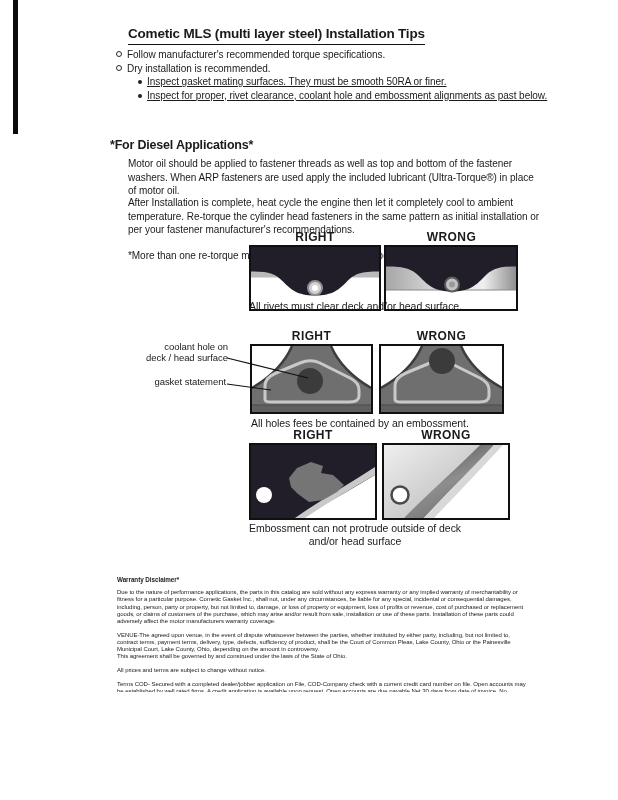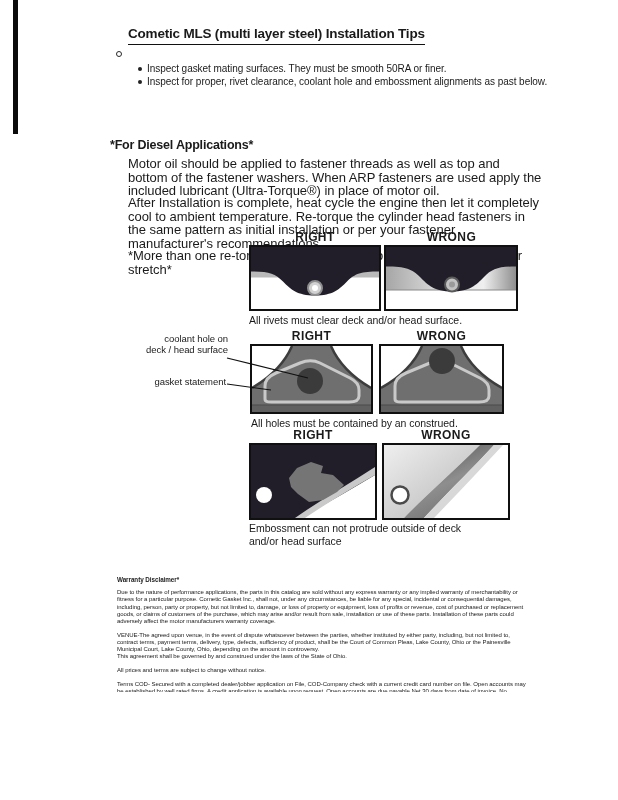"Follow manufacturer's recommended torque" span { html: none -> <span>Follow manufacturer's recommended torque specifications.</span> }
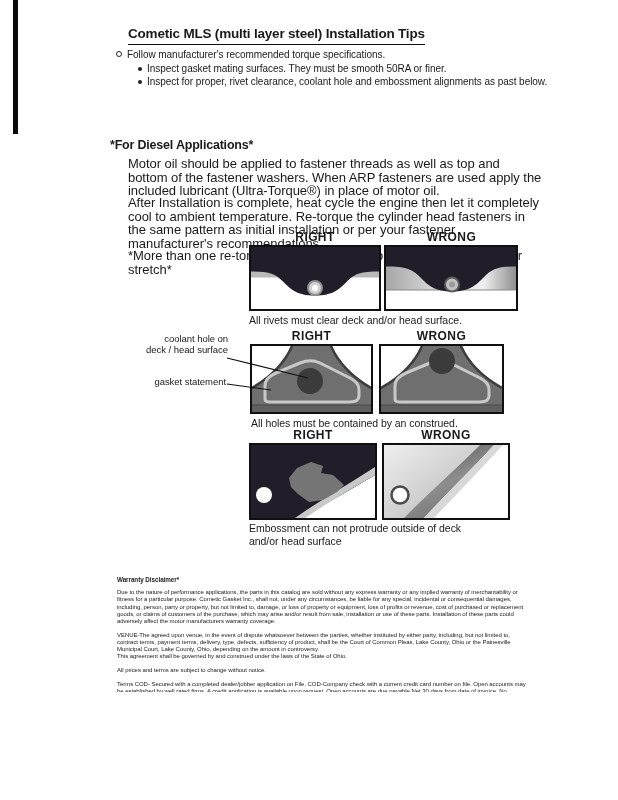"Dry installation is recommended." div.tip-row { html: none -> <div><span></span><span>Dry installation is recommended.</span></div> }
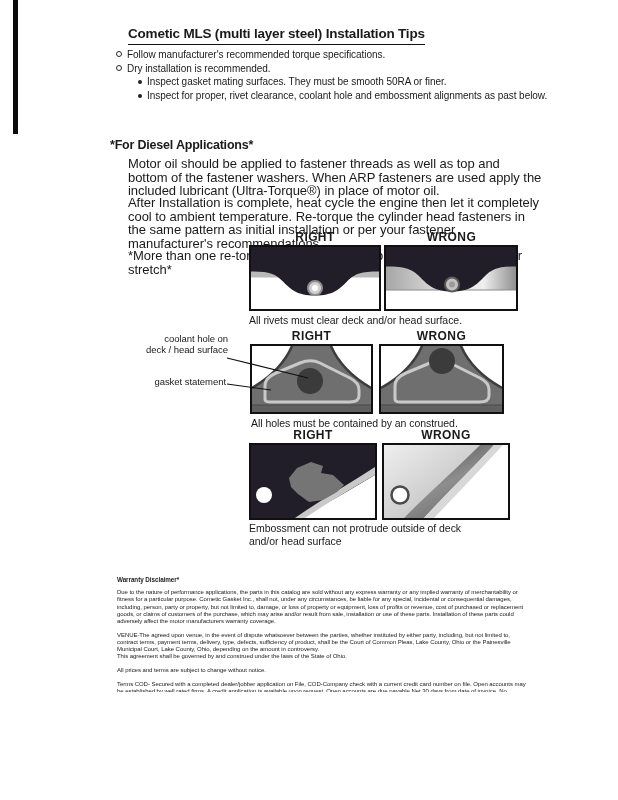"Inspect gasket mating surfaces. They" .tip-sub { text-decoration: none -> underline }
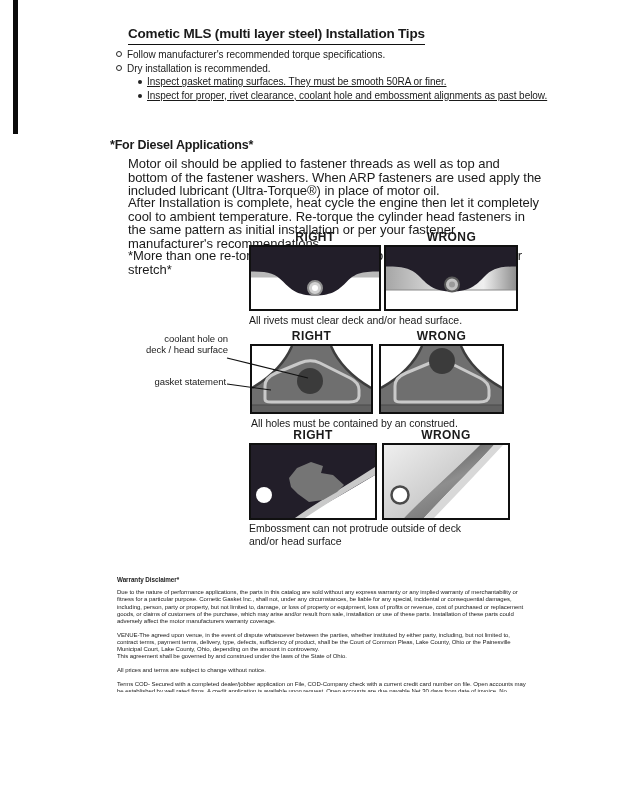"Motor oil should be applied" .body-text { font-size: 13px -> 10px }
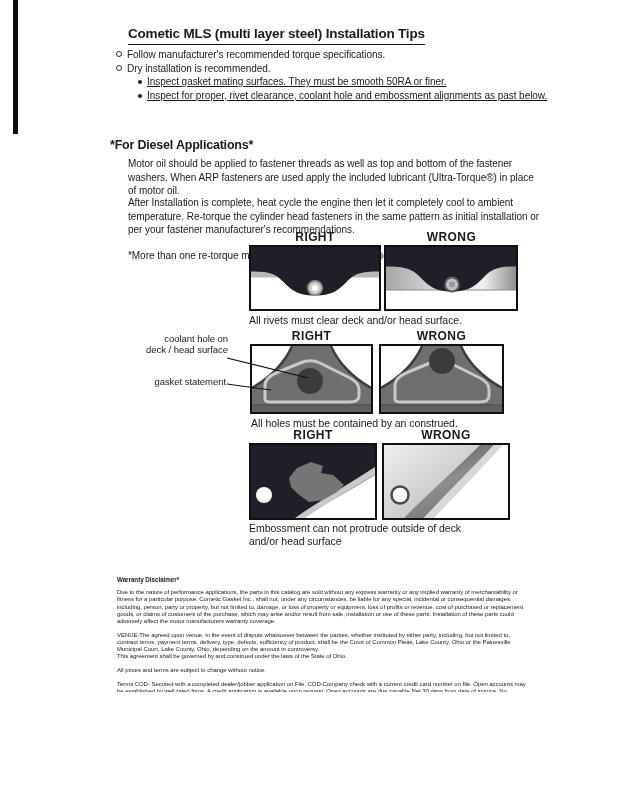"All rivets must clear deck" div.abs { top: 314px -> 300px }
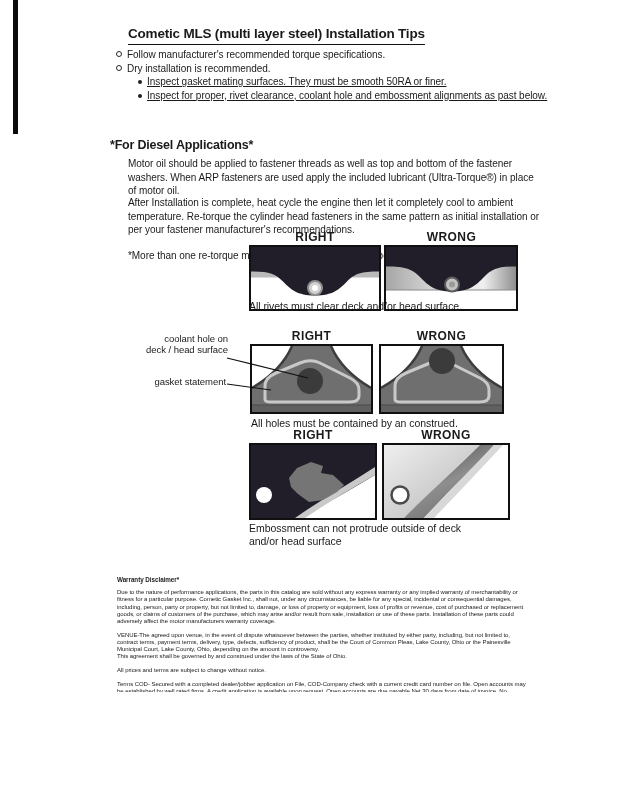"coolant hole on" div.abs { top: 334px -> 342px }
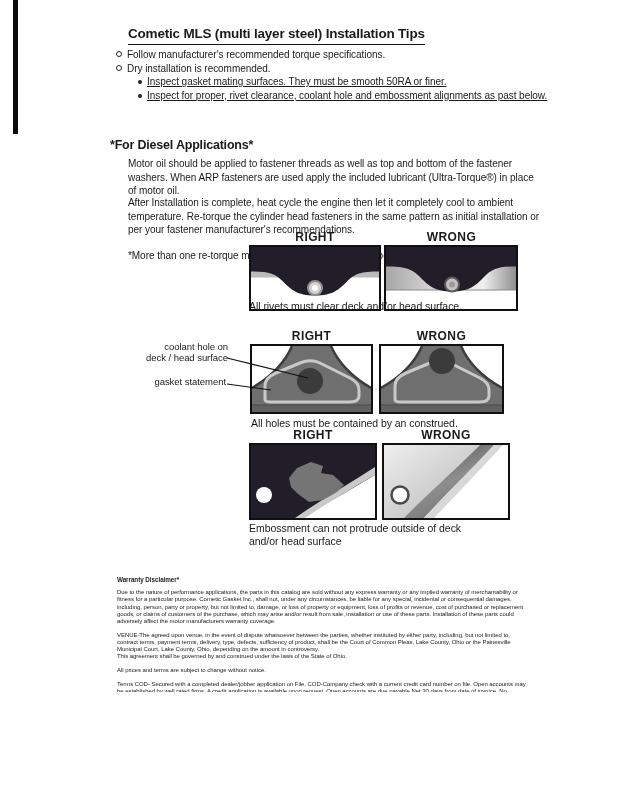"All holes must be contained" div.abs { text: must be contained by an construed -> fees be contained by an embossment }
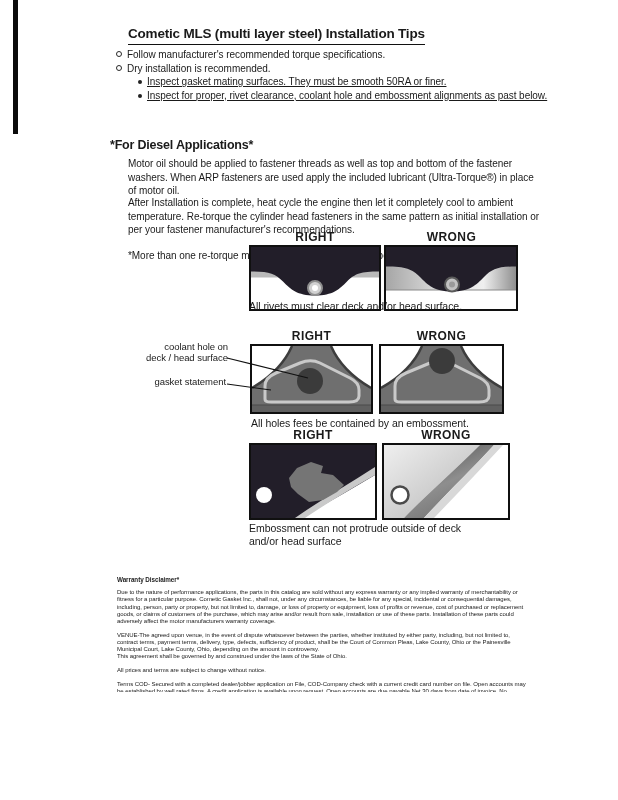"Embossment can not protrude outside" div.abs { text-align: none -> center }
